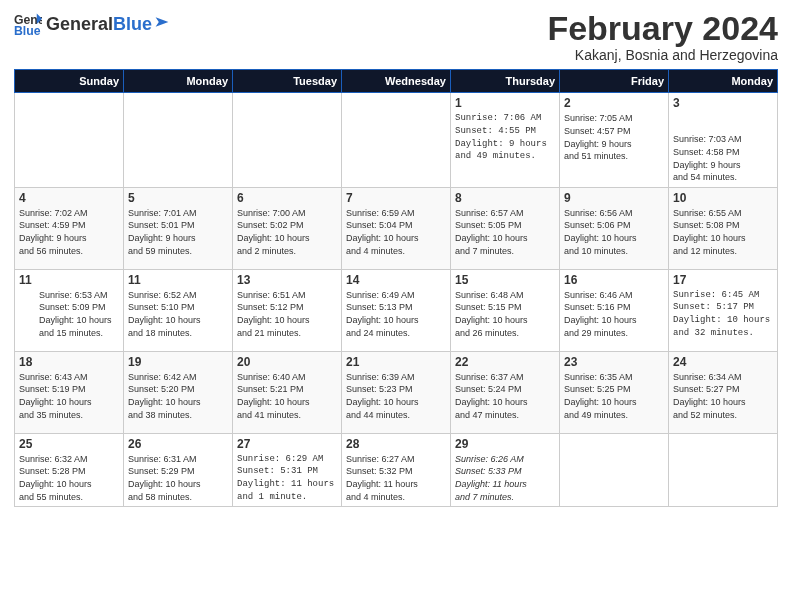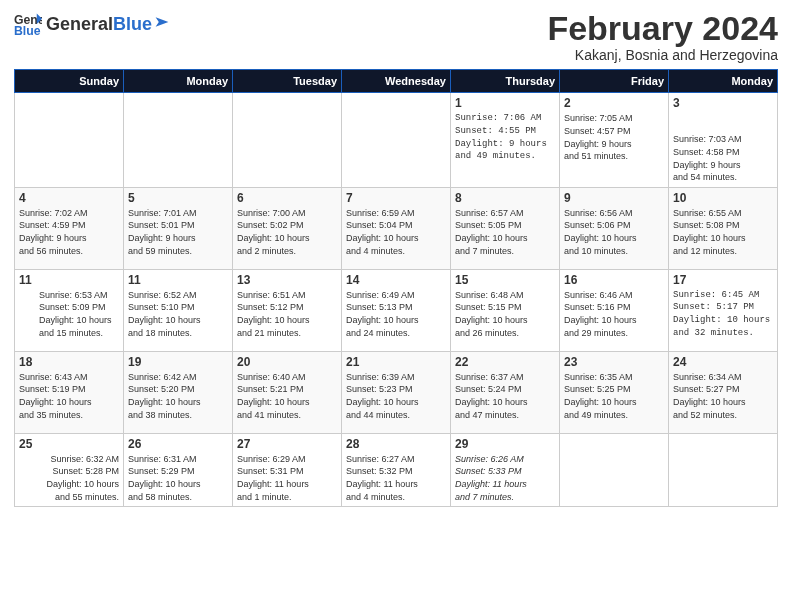"Sunrise: 6:32 AM" div.day-info { text-align: right -> none }
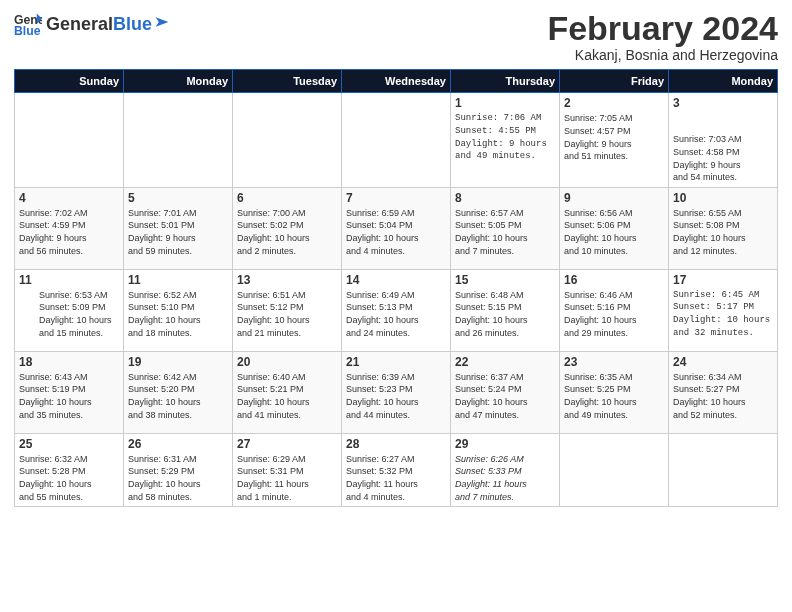"Sunrise: 6:29 AM" div.day-info { font-family: none -> Liberation Mono, monospace }
